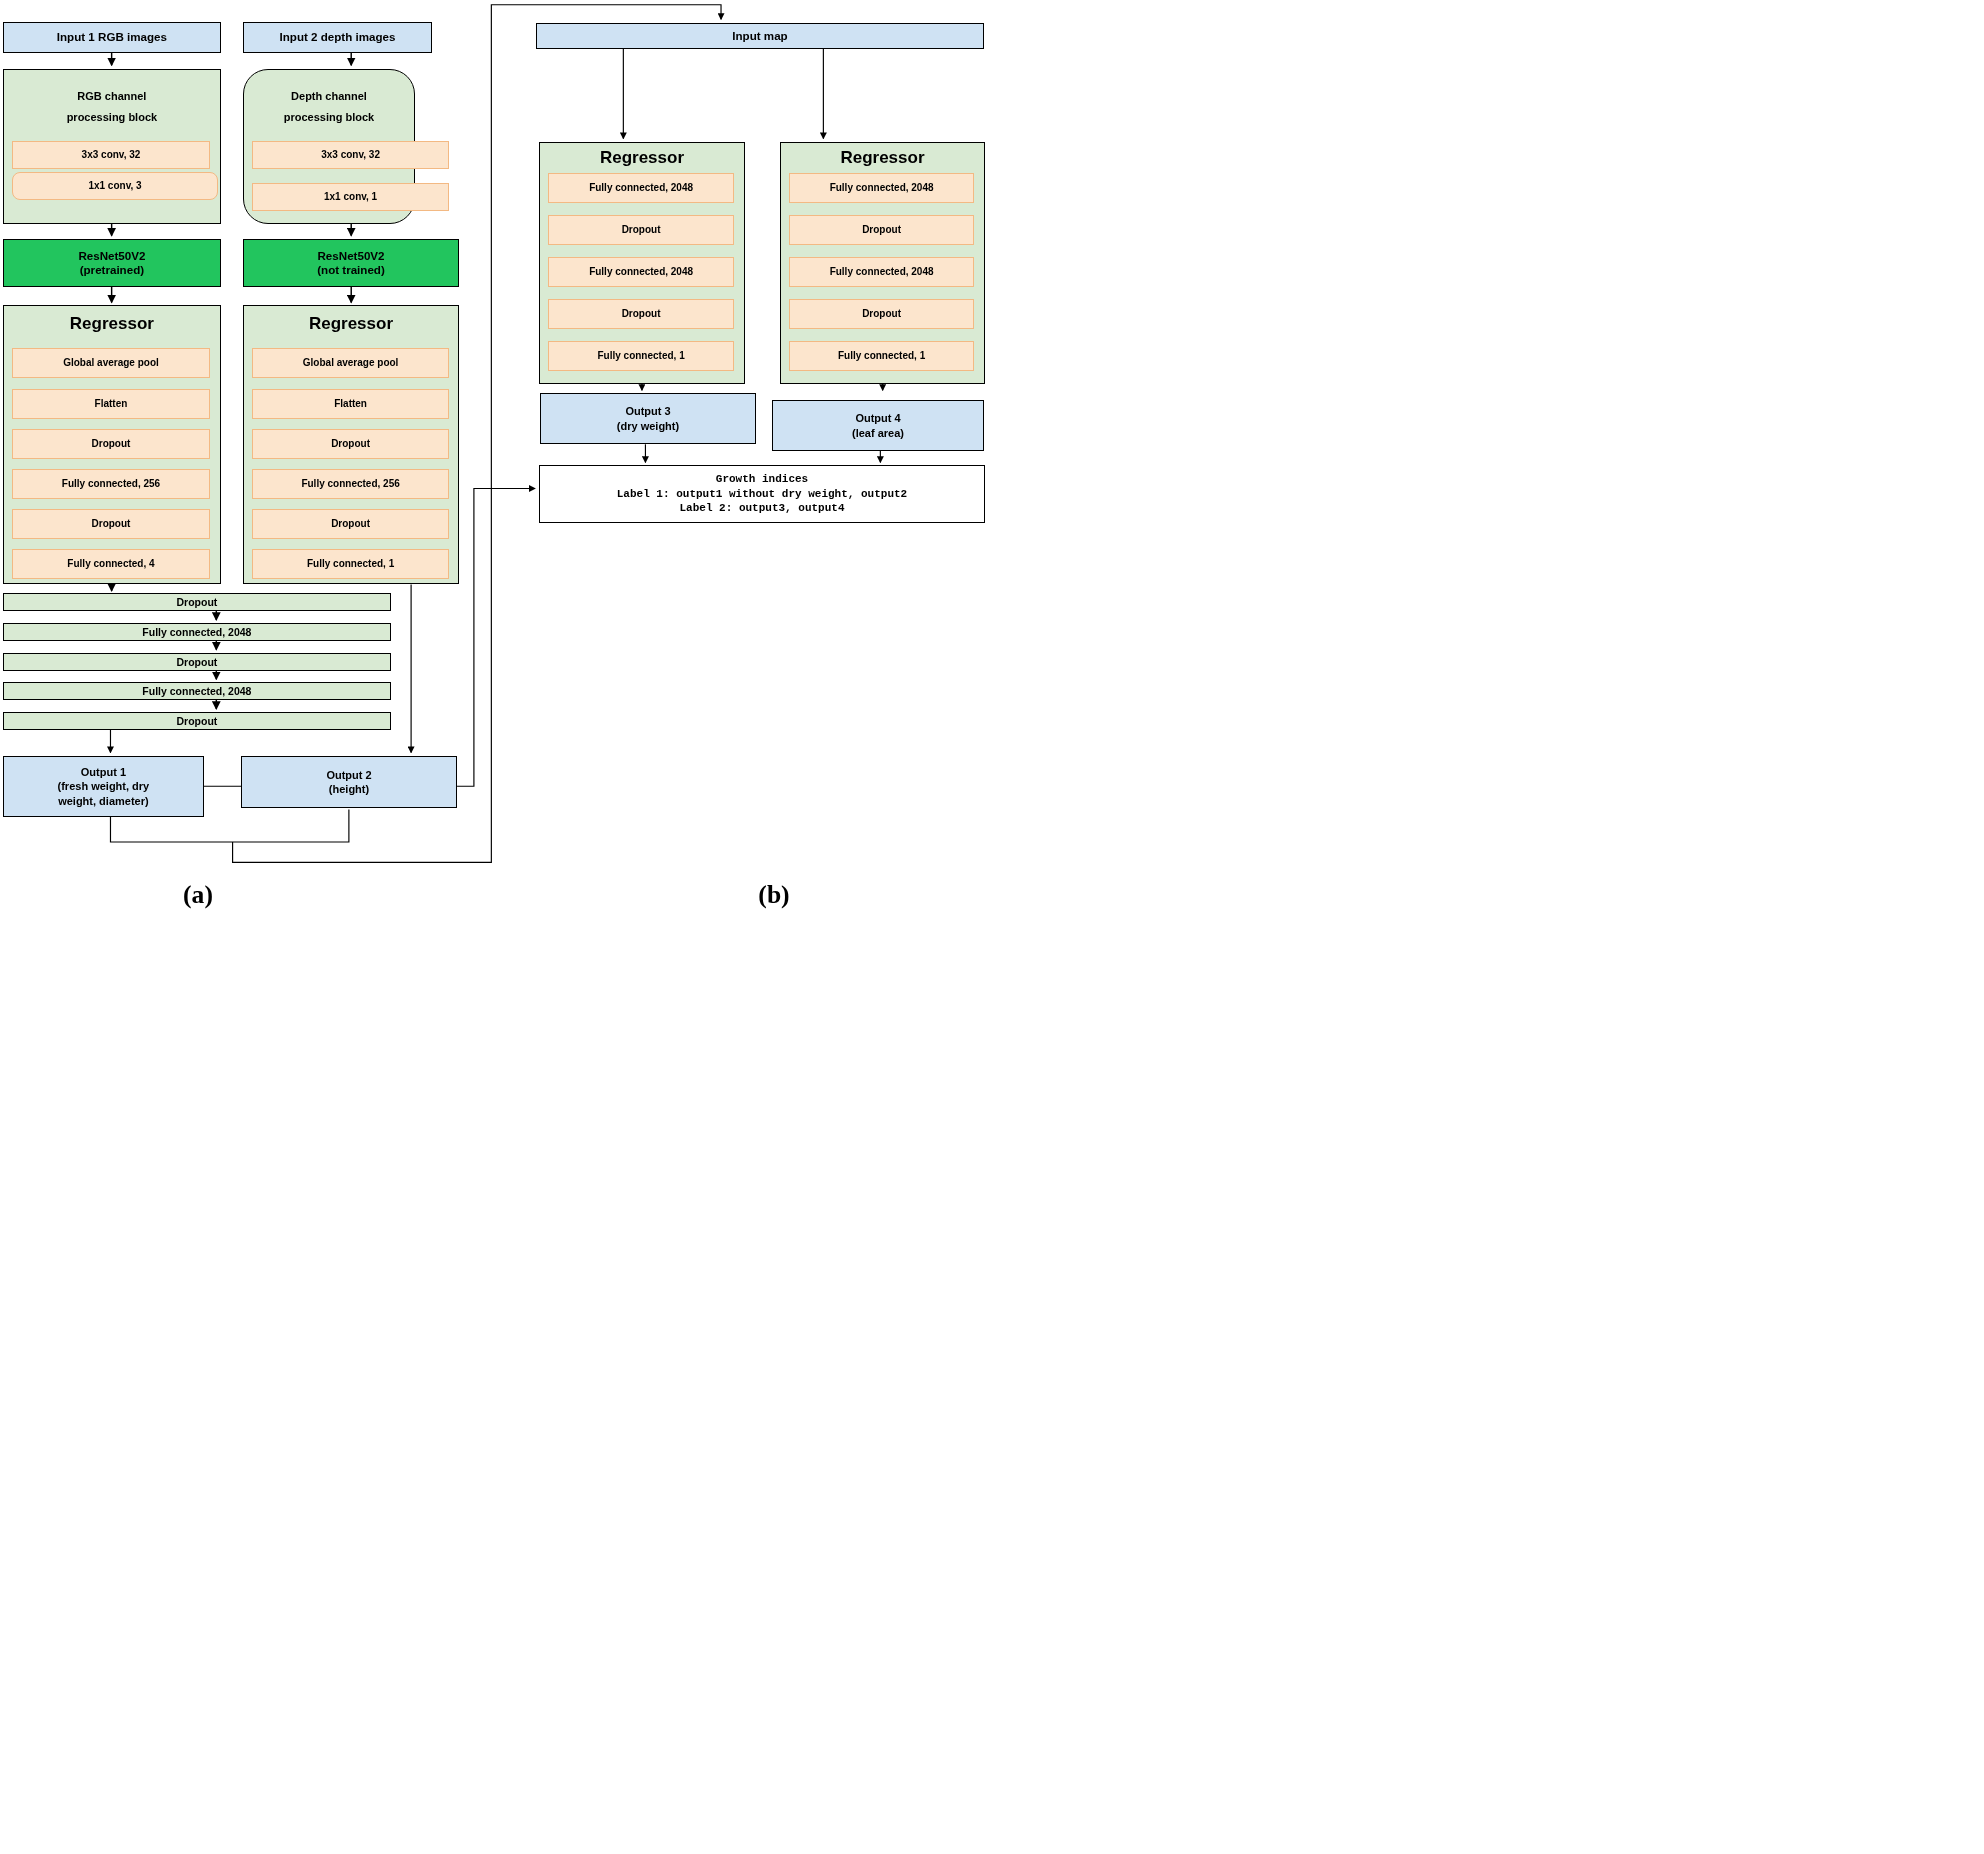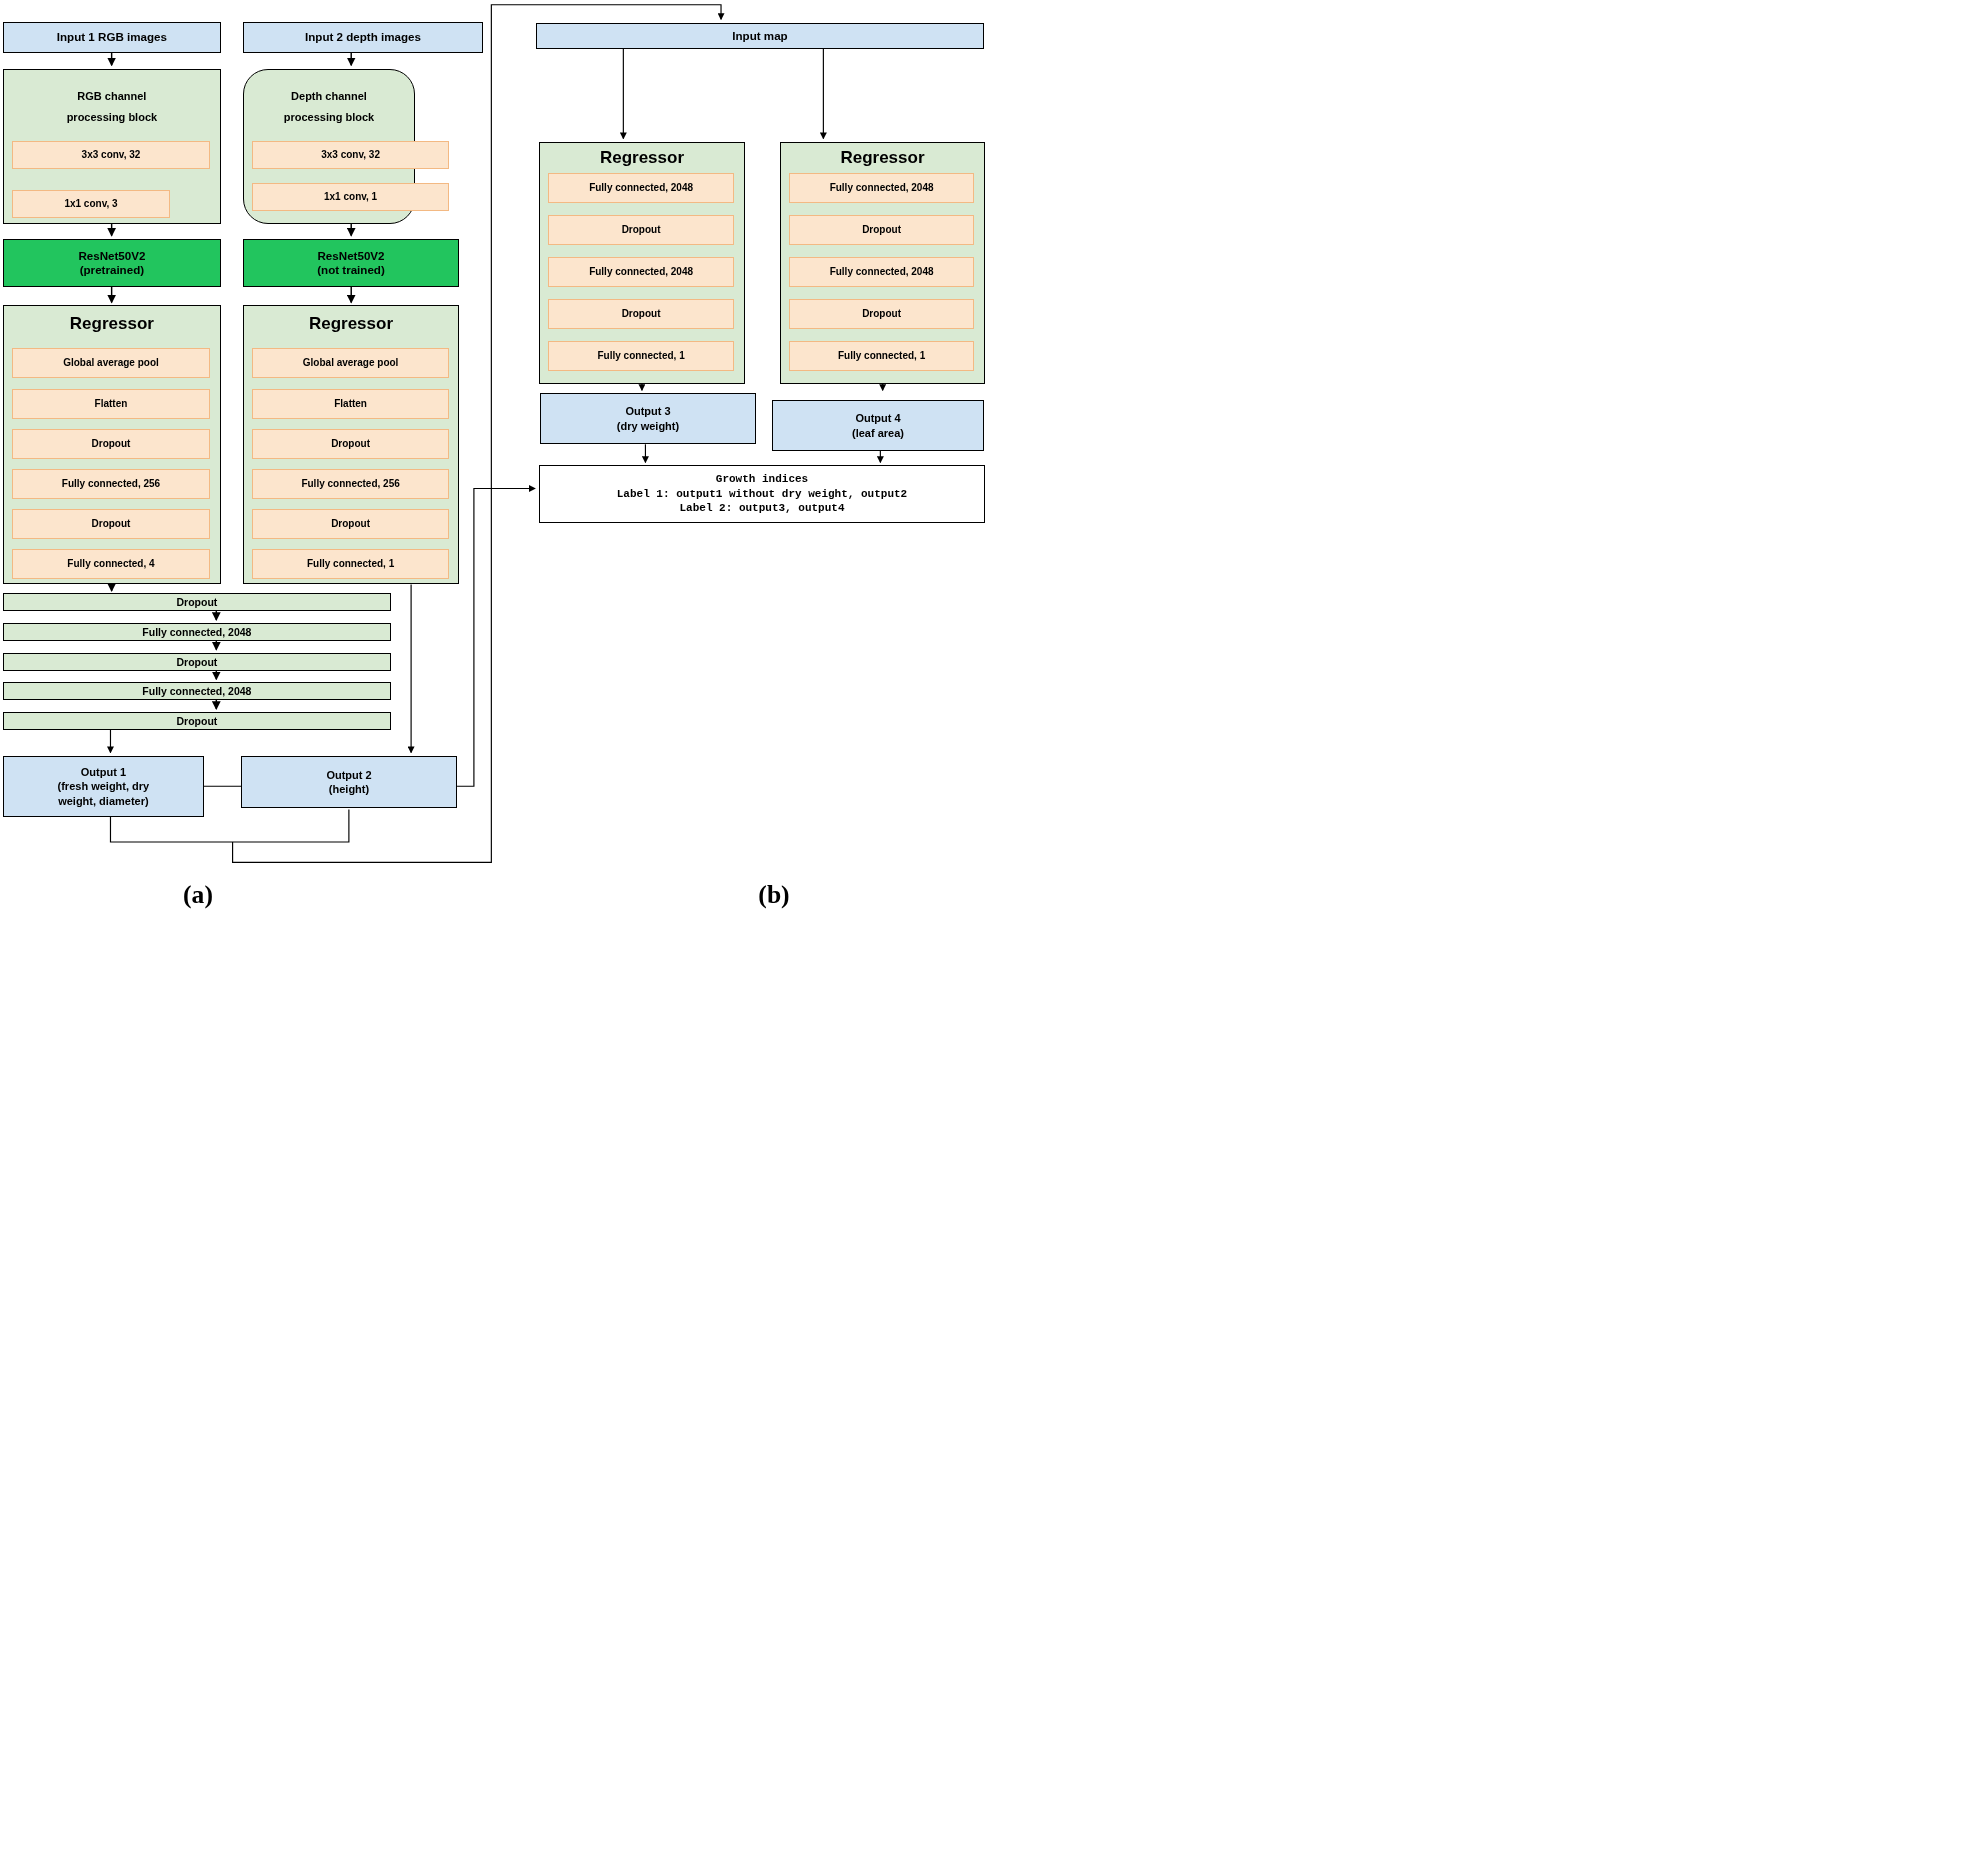"Input 2 depth images" div.box { width: 240px -> 189px }
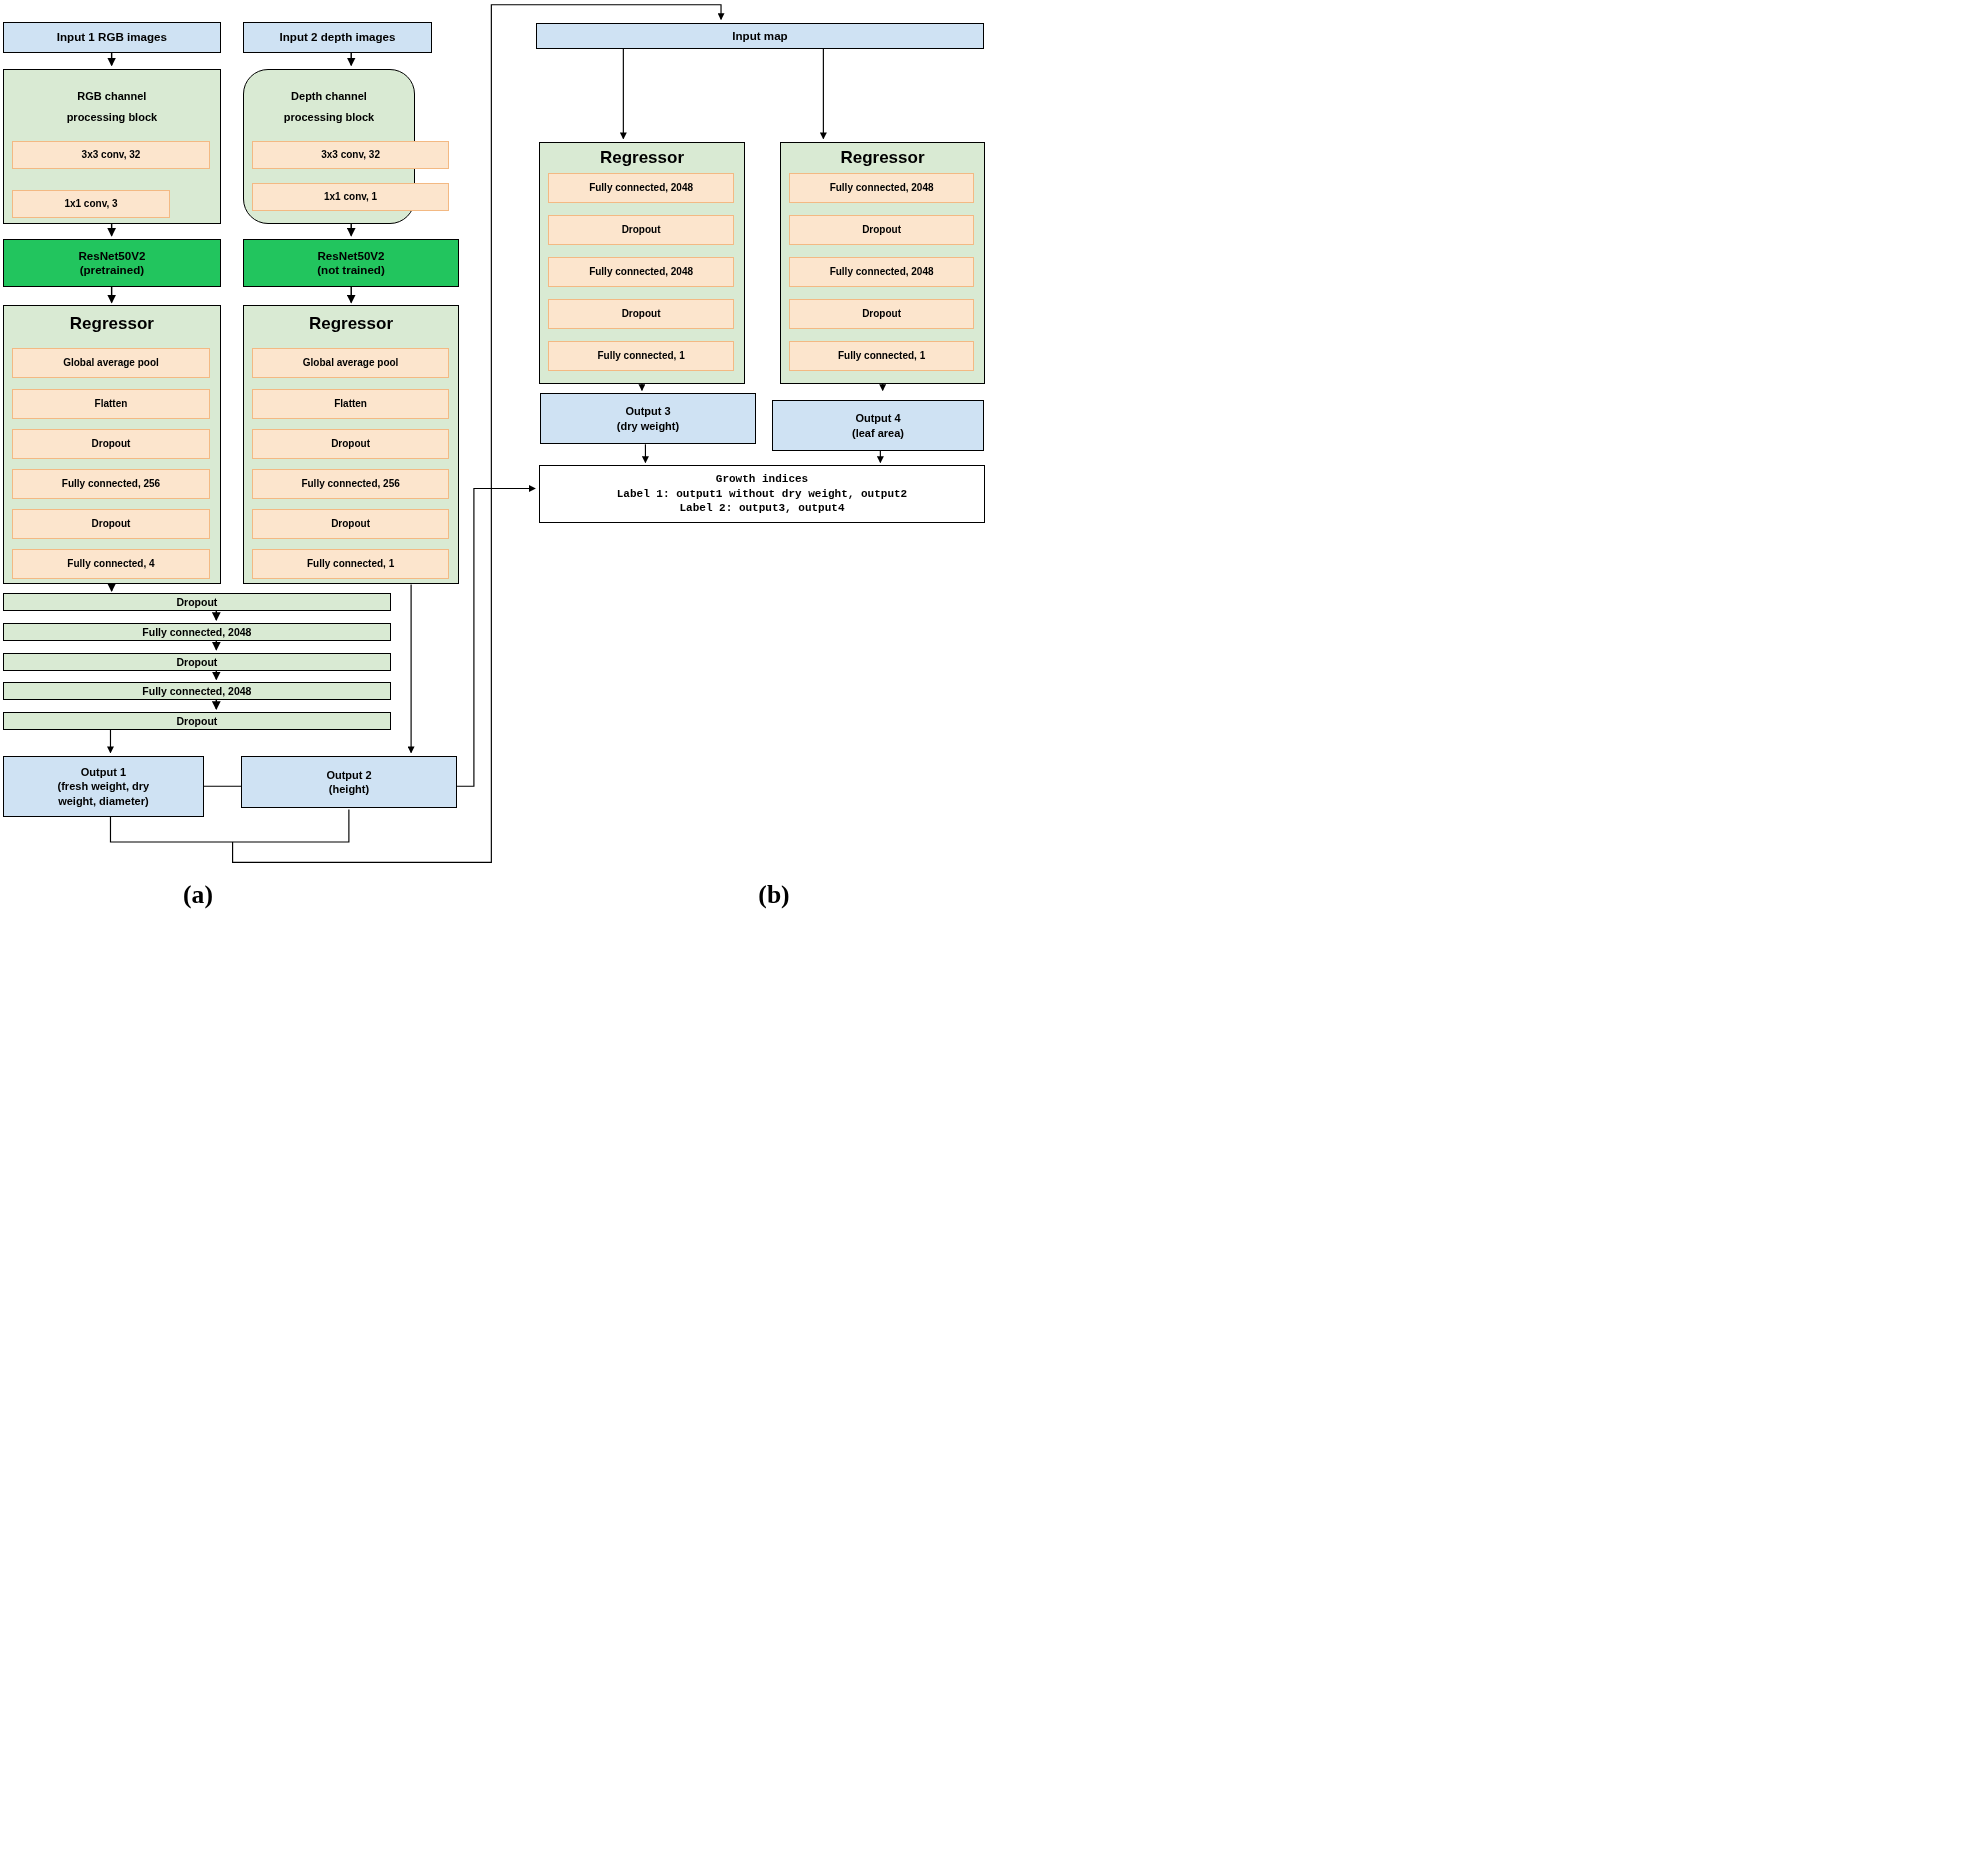"1x1 conv, 3" div.bar { border-radius: none -> 8px; top: 120px -> 102px; width: 158px -> 206px }
